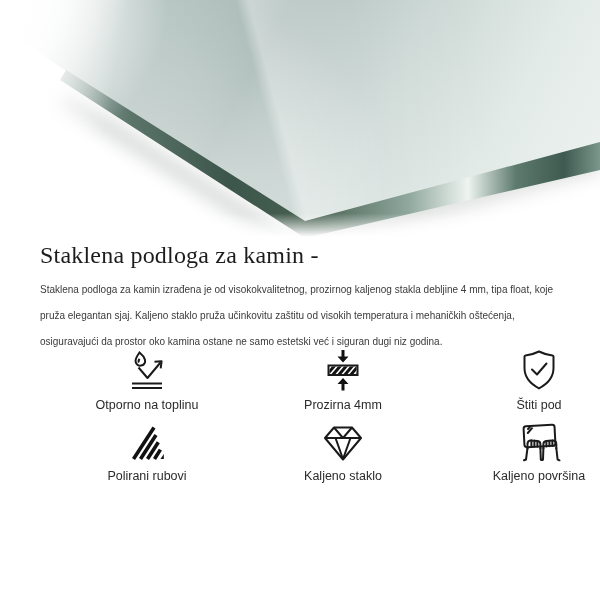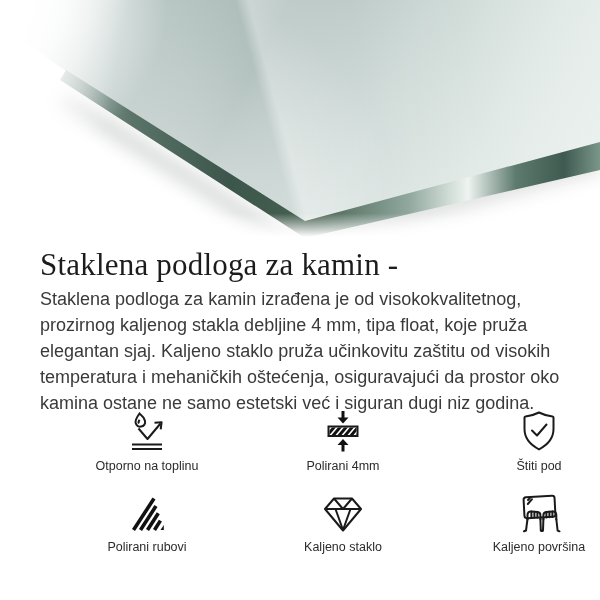"Staklena podloga za kamin -" h1 { font-size: 31px -> 24px; margin-top: 11px -> 2px }
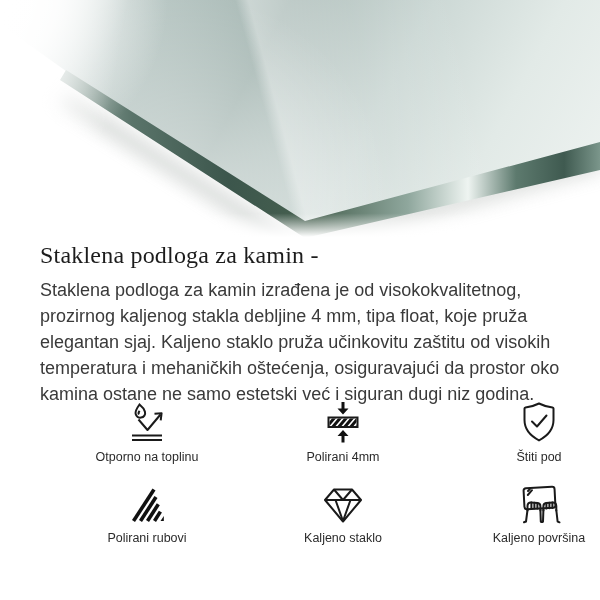"Staklena podloga za kamin izrađena" .desc { font-size: 18px -> 10px }
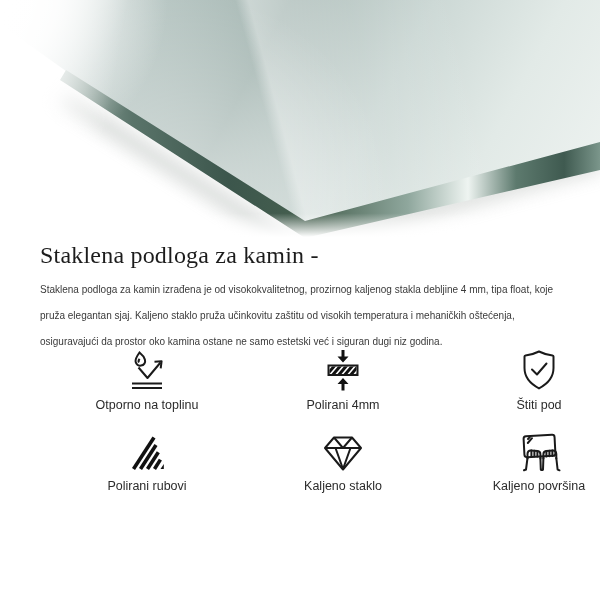"Otporno na toplinu" .features { row-gap: 16px -> 6px }
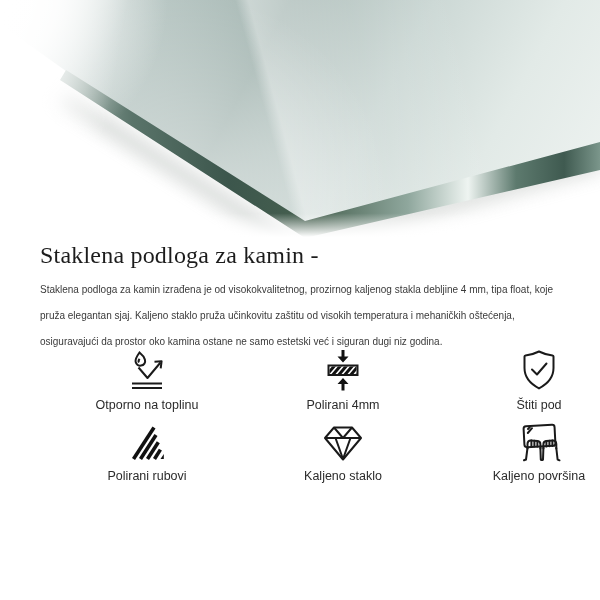"Polirani 4mm" div.feature-label { text: Polirani -> Prozirna }
